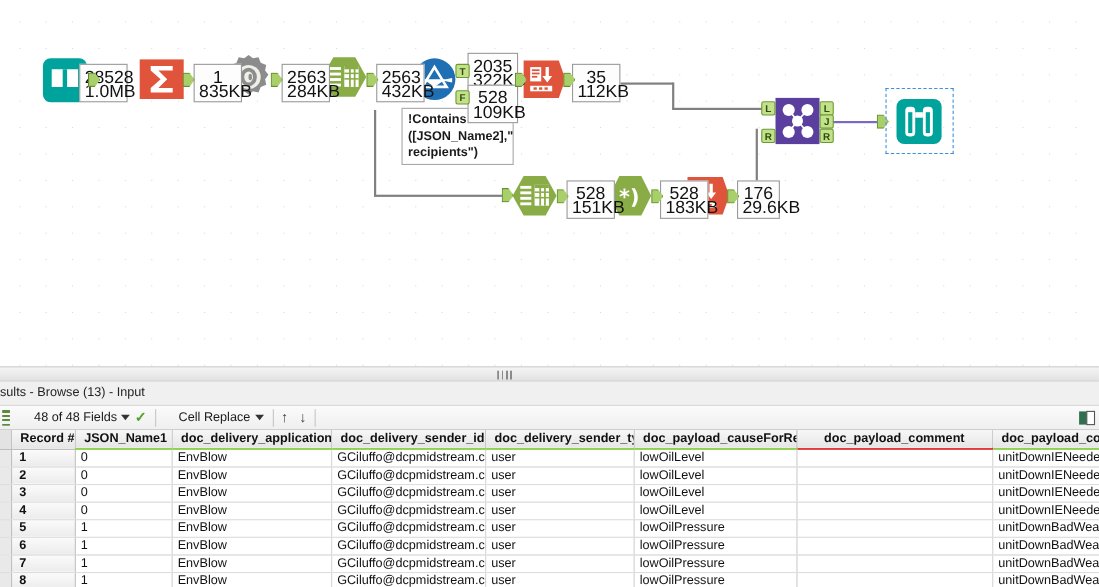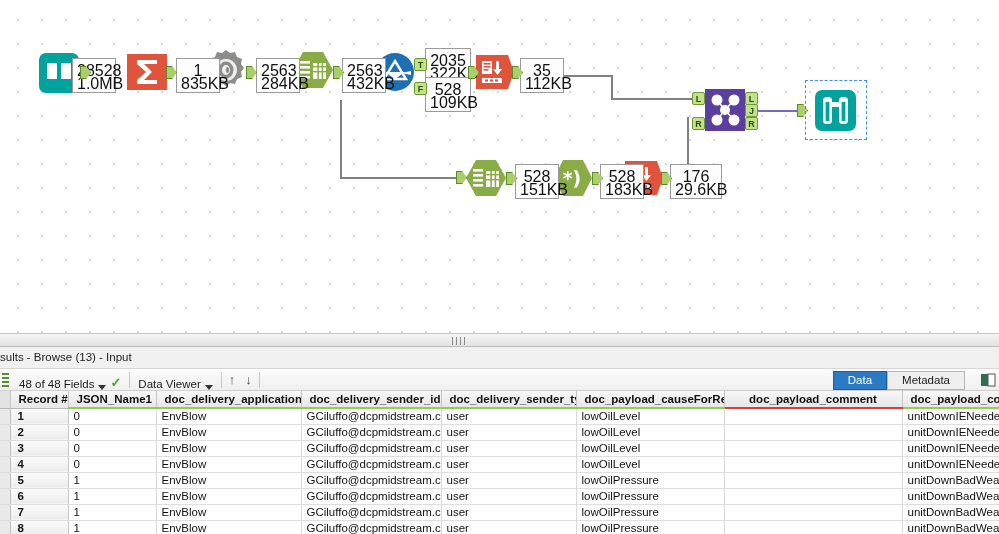"!Contains" div.anno { html: none -> <div> <span>!Contains</span><br> <span>([JSON_Name2],"</span><br> <span>recipients")</span> </div> }
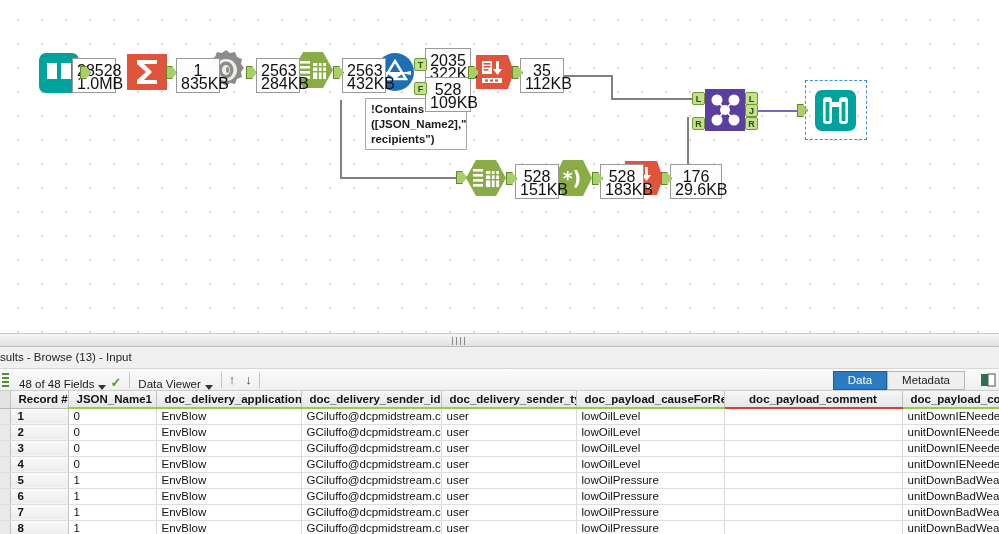"176" div.rc { width: 52px -> 39px }
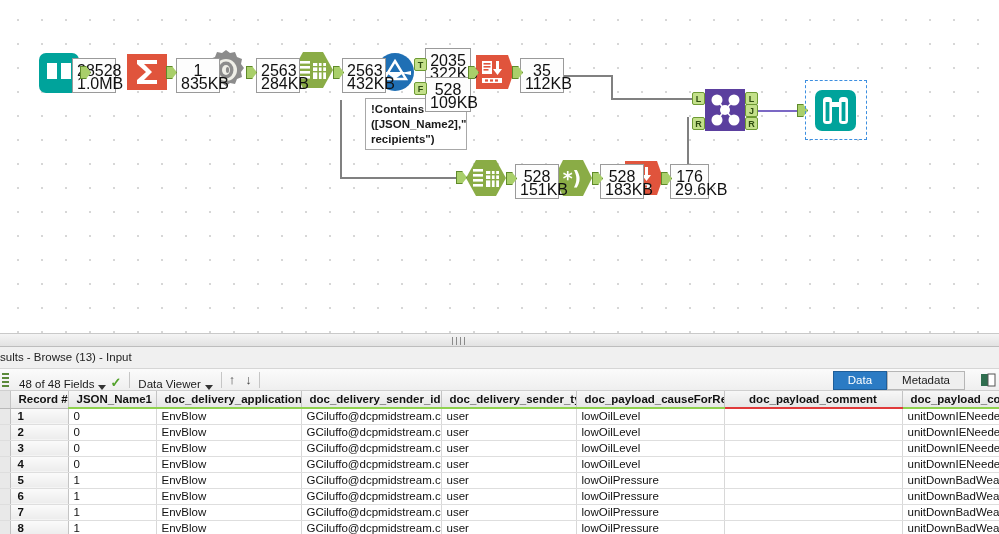"48 of 48 Fields" .tb-item { align-items: flex-end -> center; margin-left: none -> 12px }
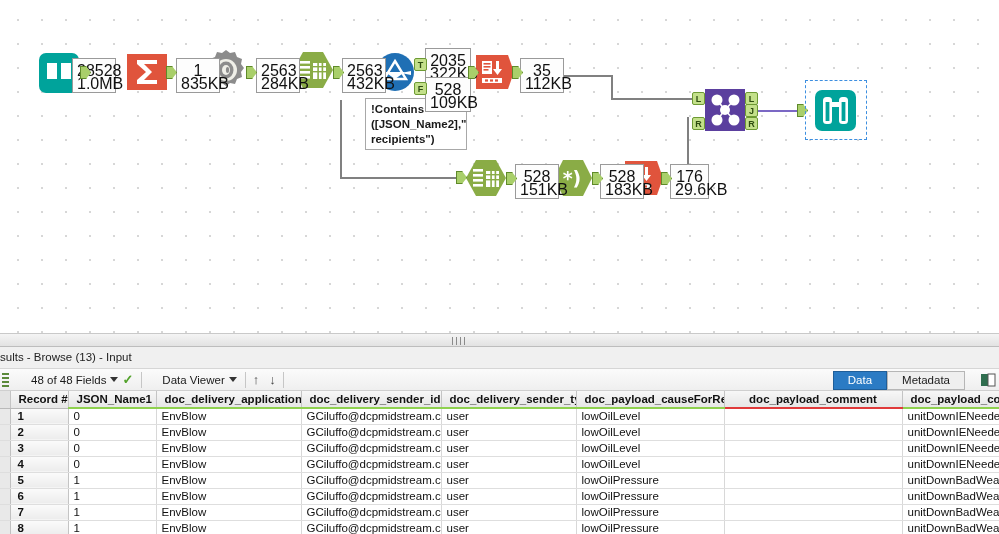"Data Viewer" span { text: Data Viewer -> Cell Replace }
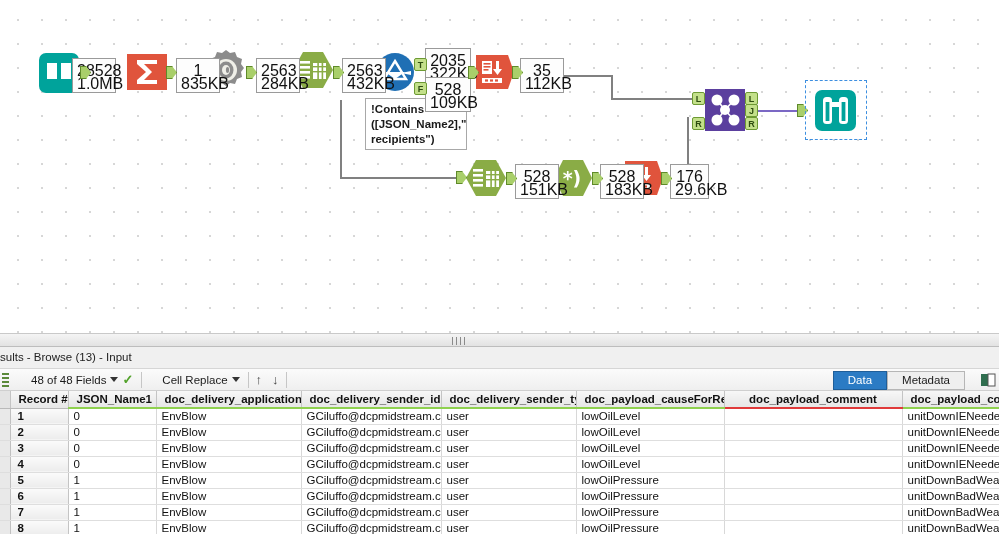"Data" div.tabs { html: <div> <div>Data</div> <div>Metadata</div> </div> -> none }
